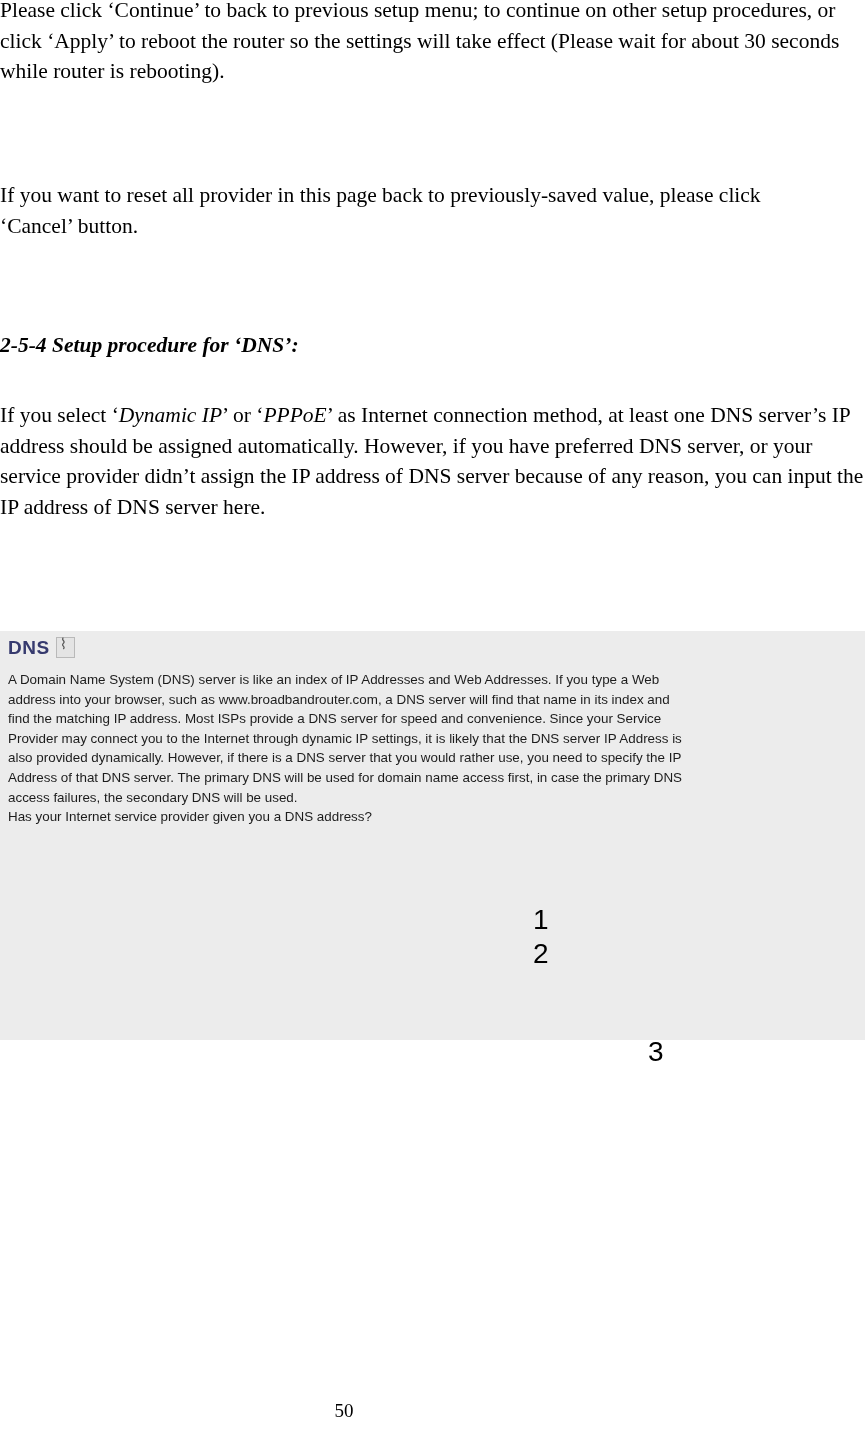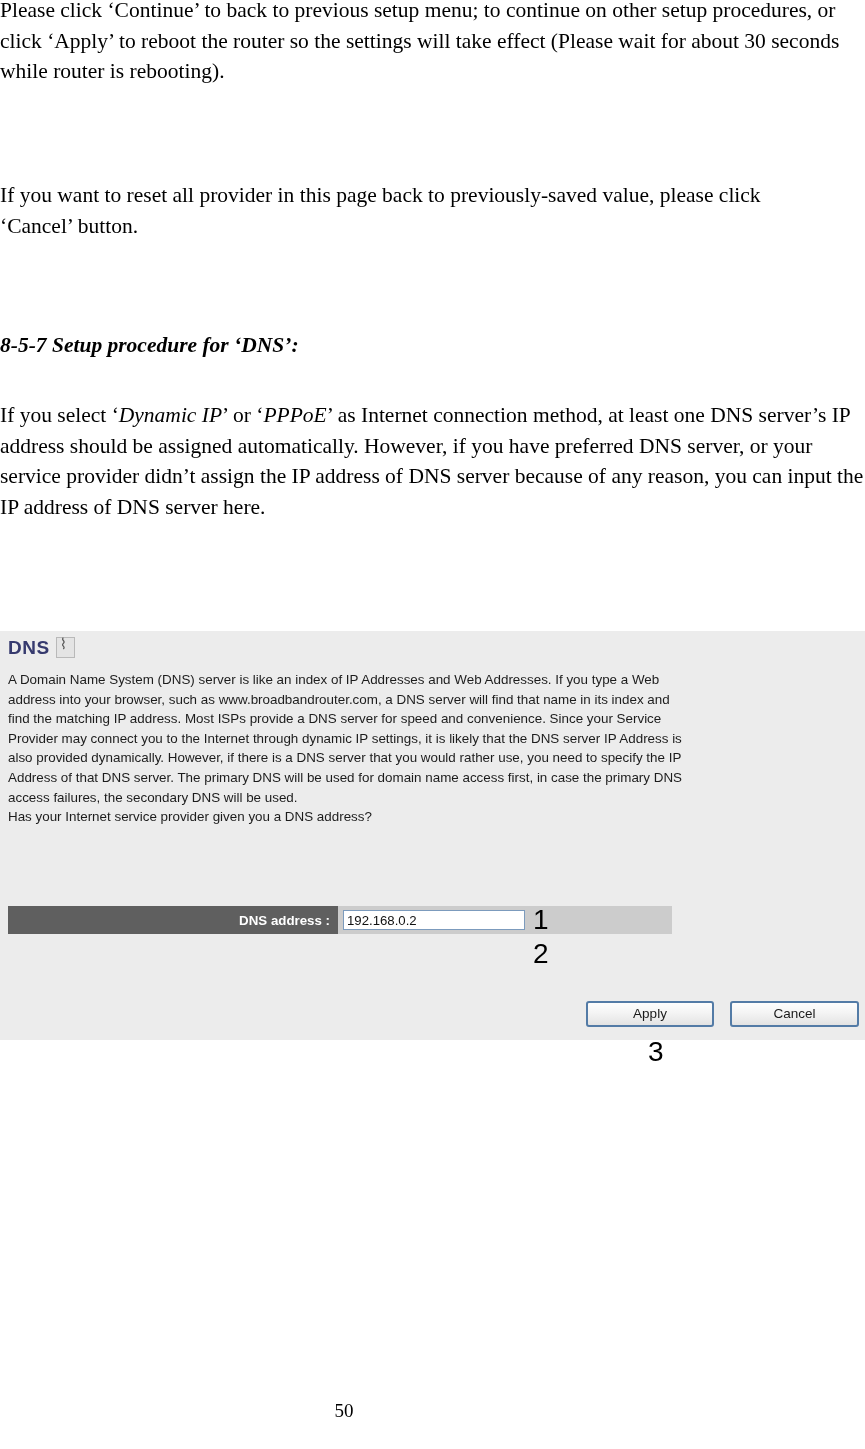"8-5-7 Setup procedure for ‘DNS’:" div.section-head { text: 8-5-7 -> 2-5-4 }
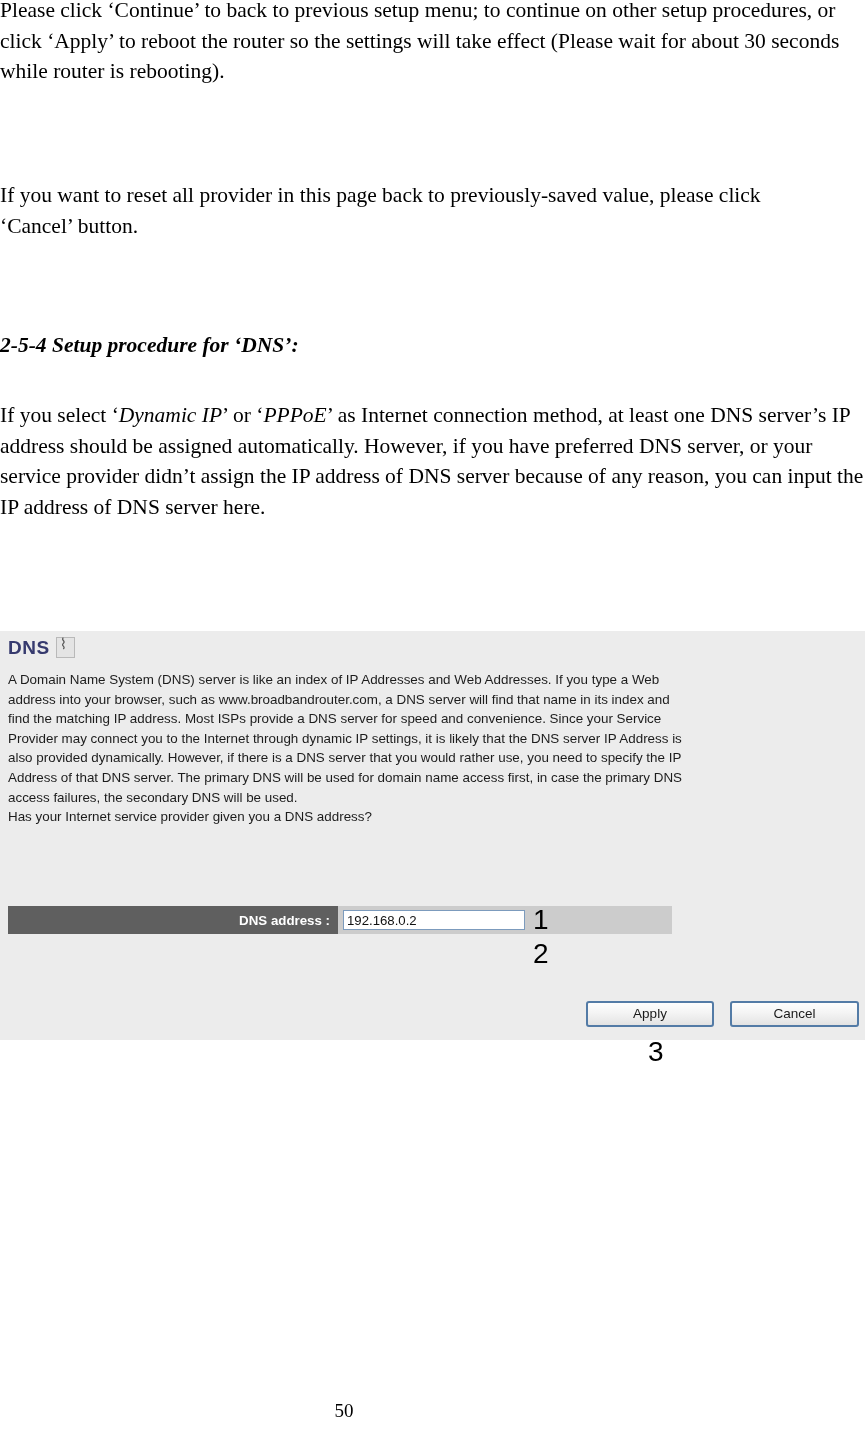"DNS address :" tr.form-row { html: <tr> <td>DNS address :</td> <td> <input> </td> </tr> -> none }
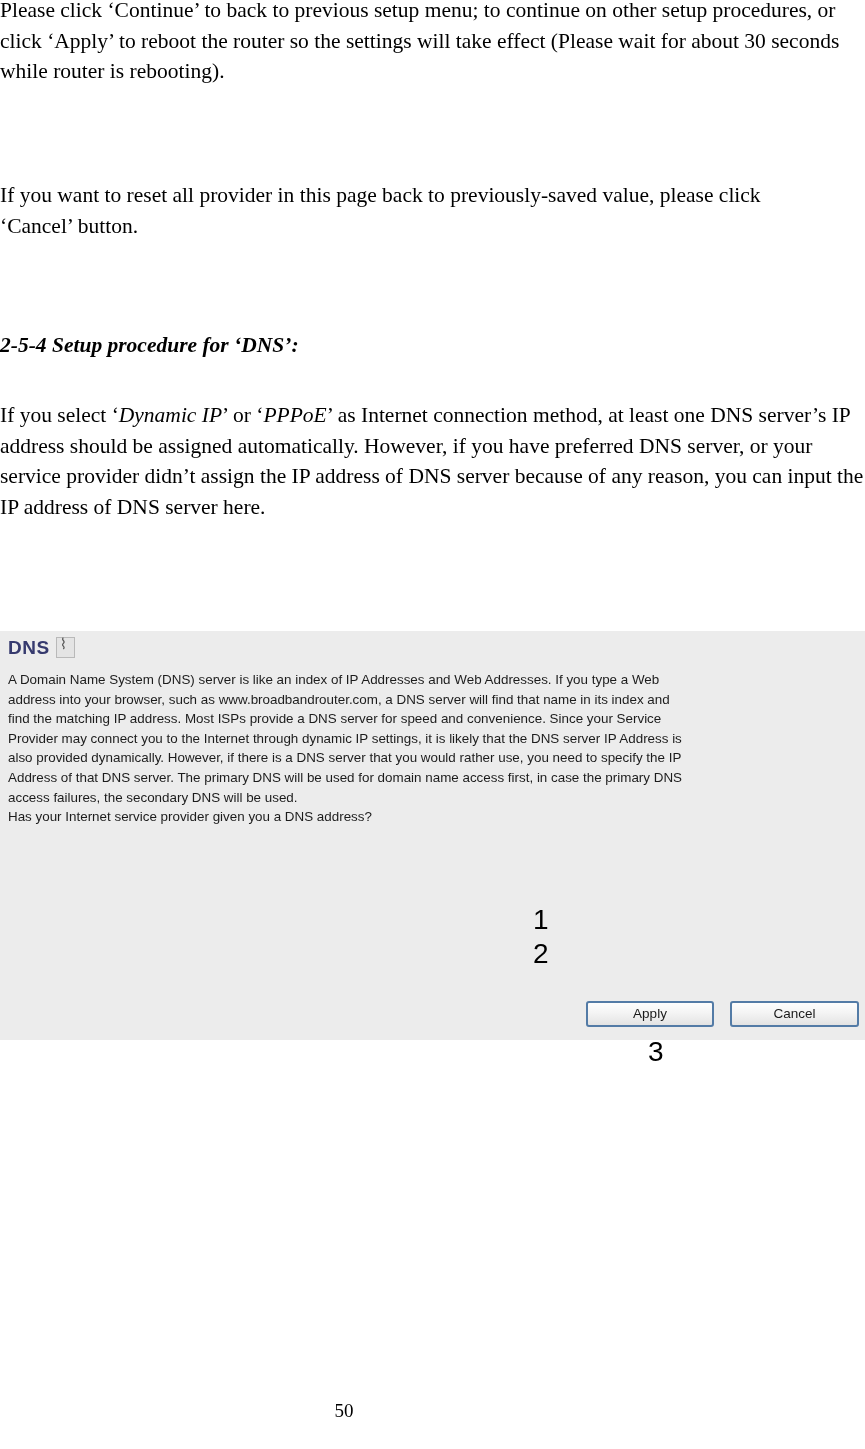"Apply" div.btn-row { html: <div> <div>Apply</div> <div>Cancel</div> </div> -> none }
